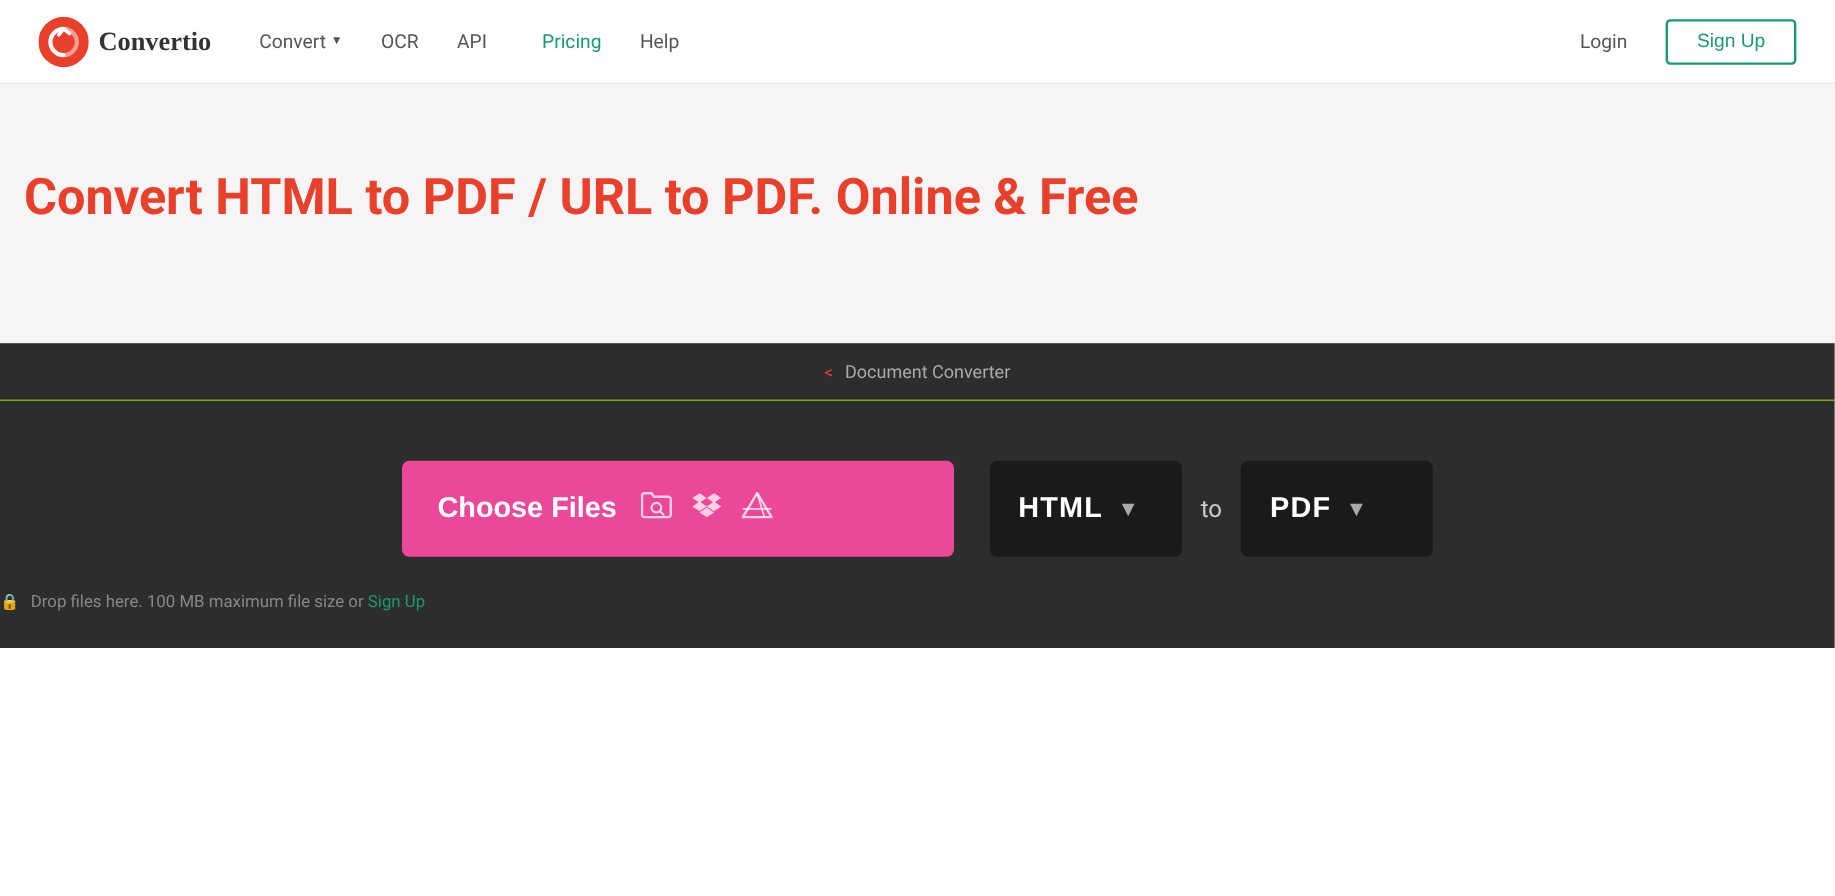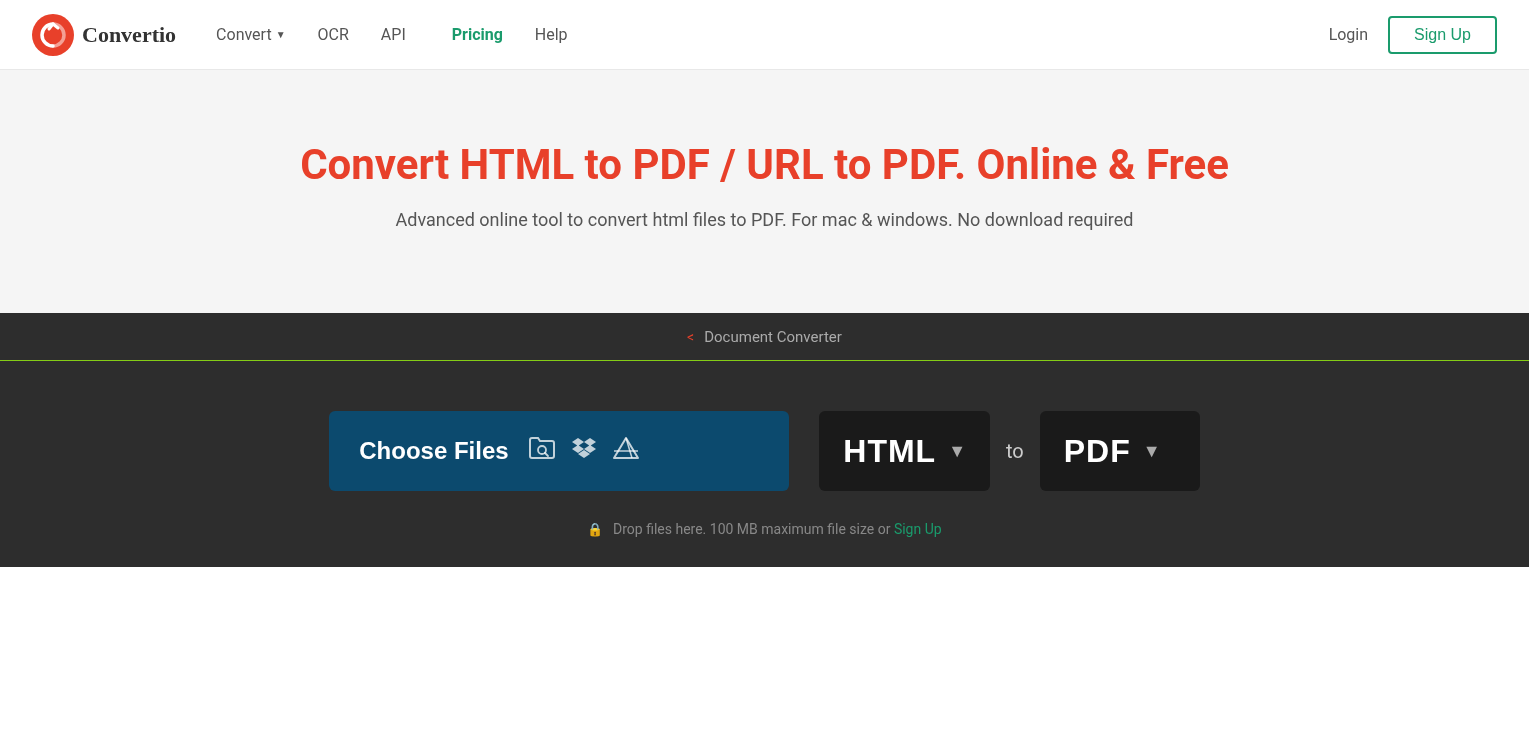"Pricing" .nav-link.active { font-weight: 700 -> 400 }
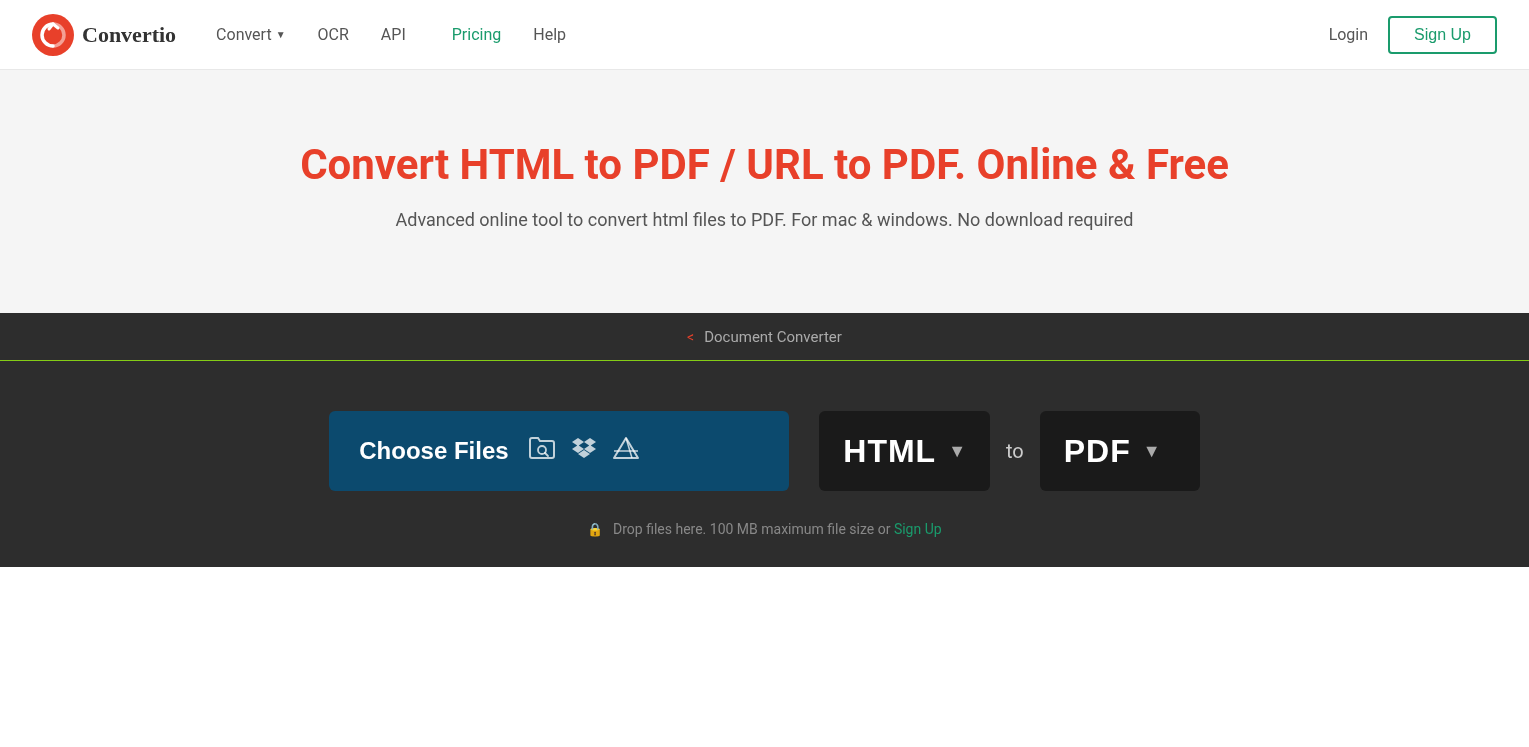"Login" .nav-auth { gap: 20px -> 32px }
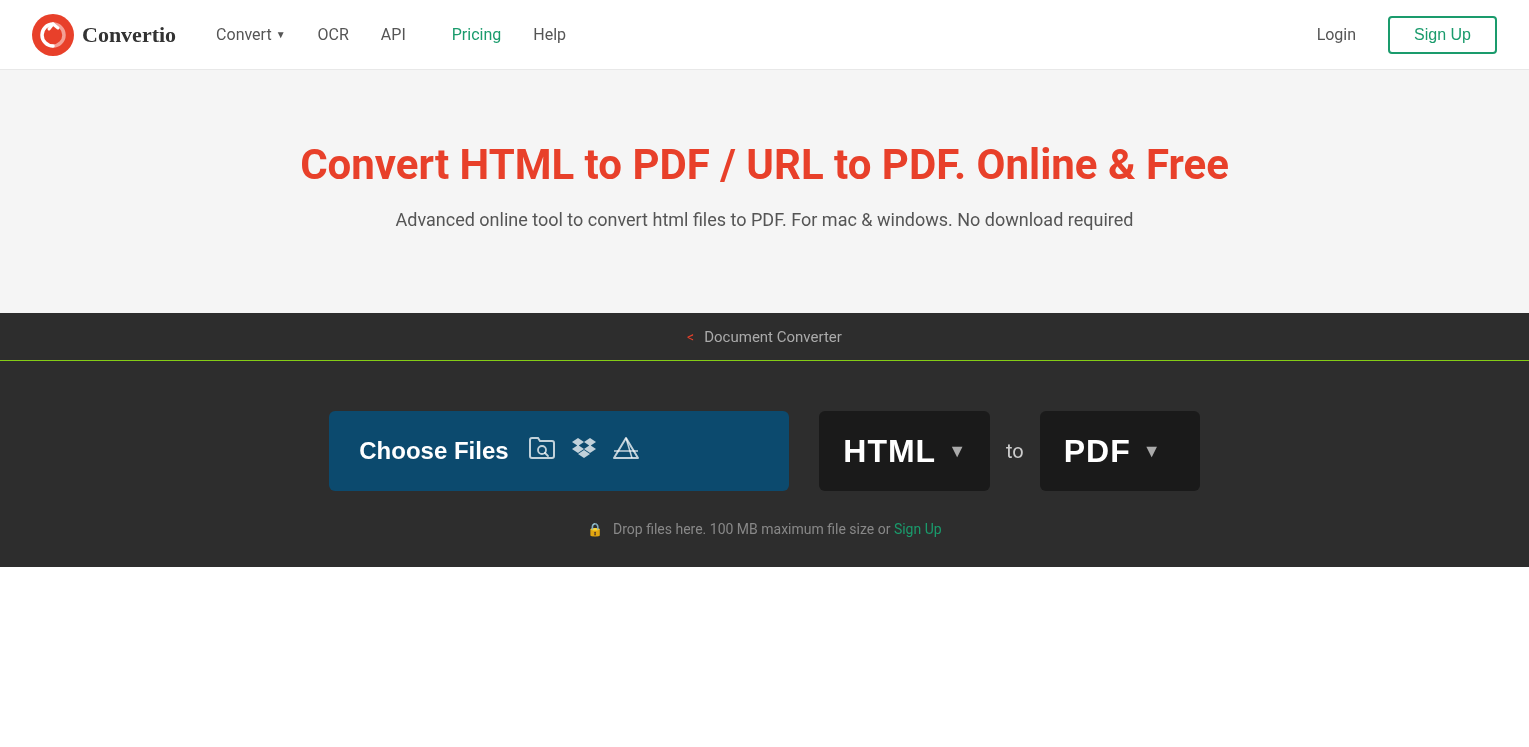"Convert HTML to PDF /" .hero { text-align: center -> none }
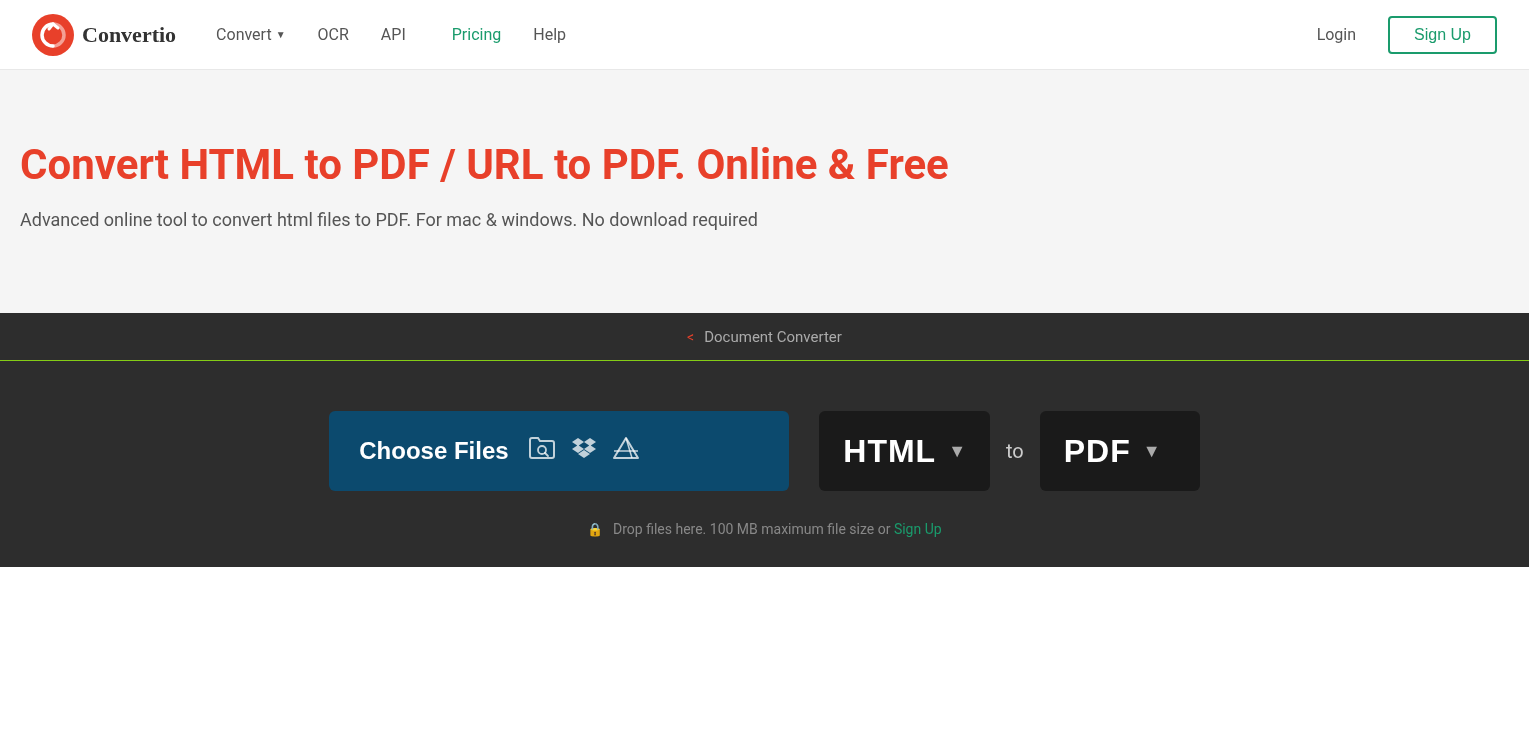"Advanced online tool to convert" p.hero-subtitle { html: <p>Advanced online tool to convert html files to PDF. For mac &amp; windows. No download required</p> -> none }
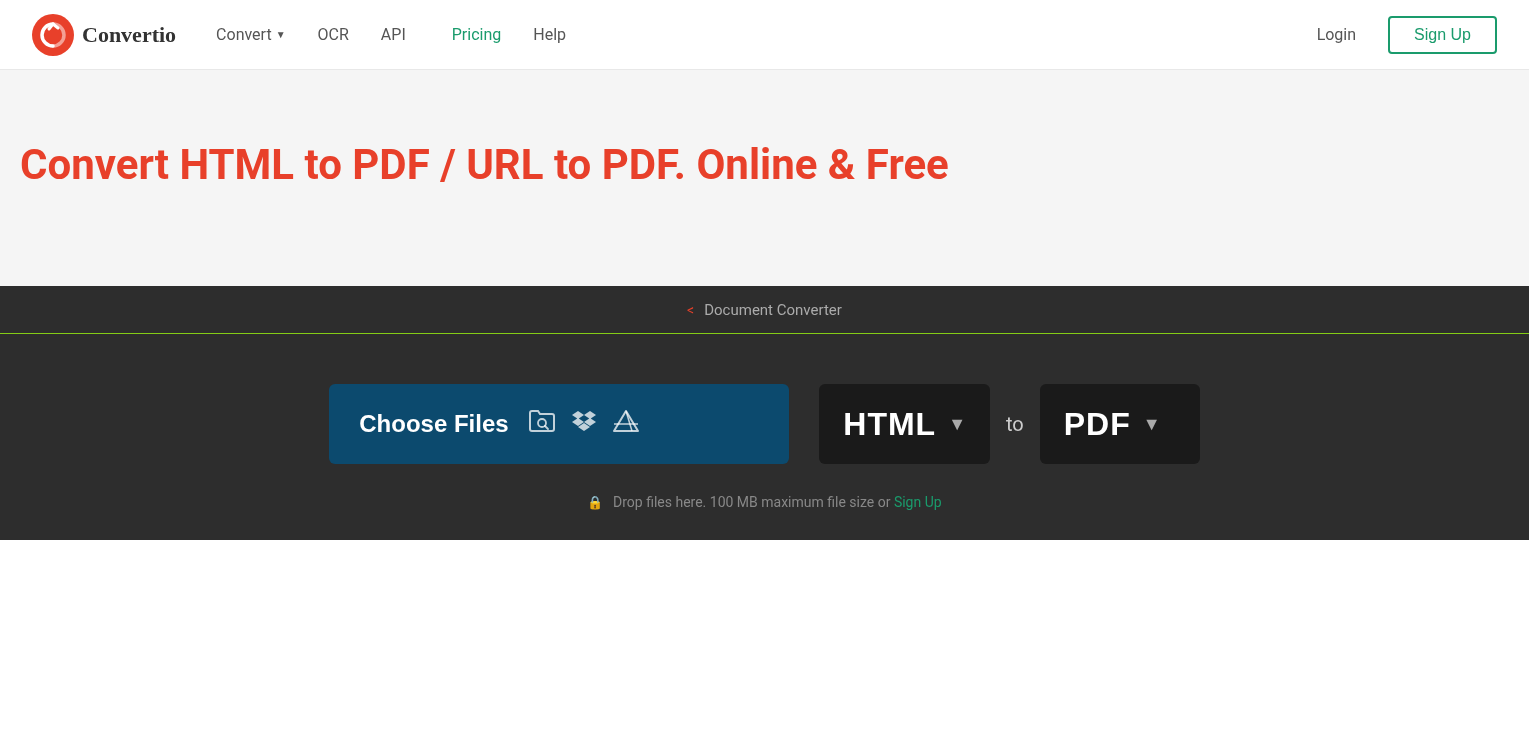"Choose Files" .choose-files-btn { background: #0c4a6e -> #ec4899 }
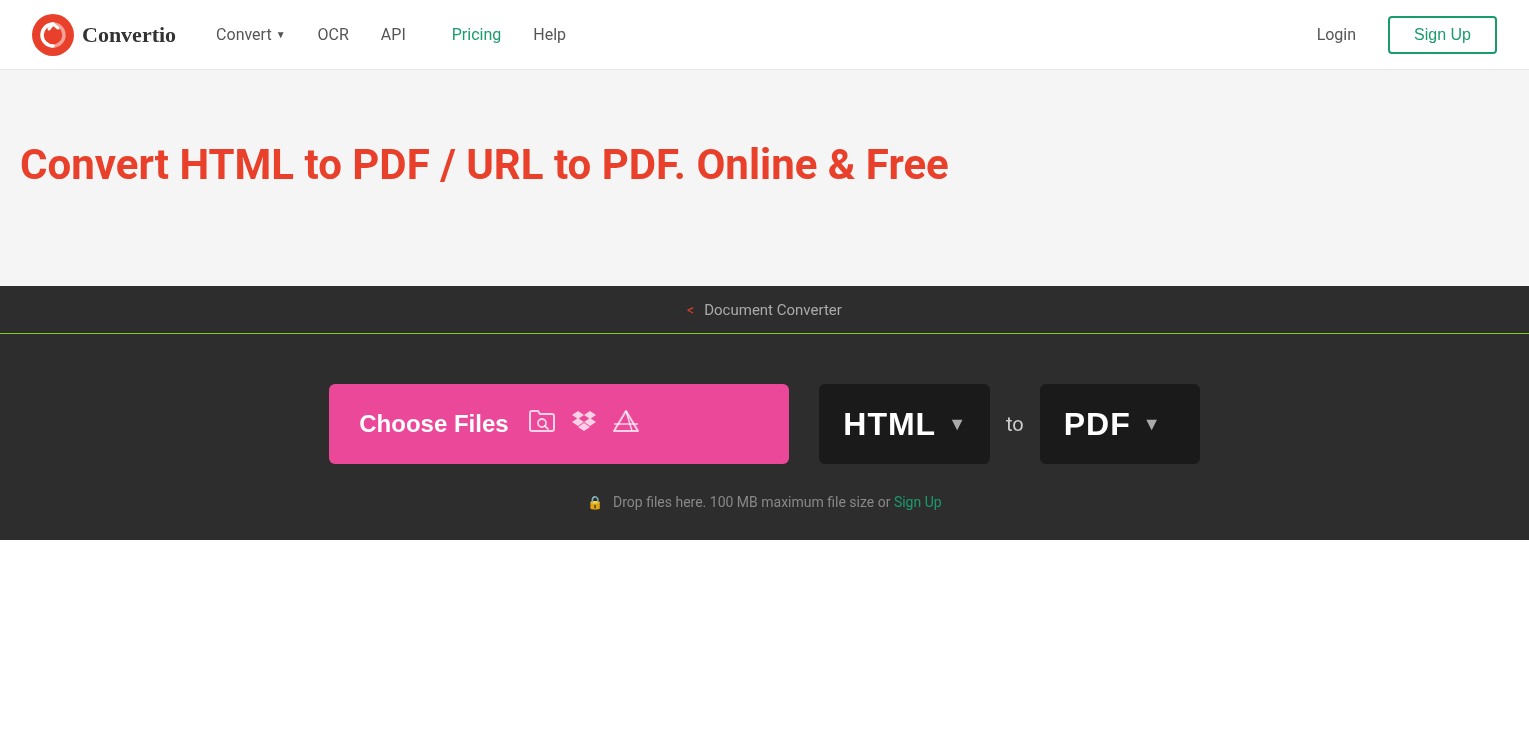"HTML" .format-label { font-size: 32px -> 24px }
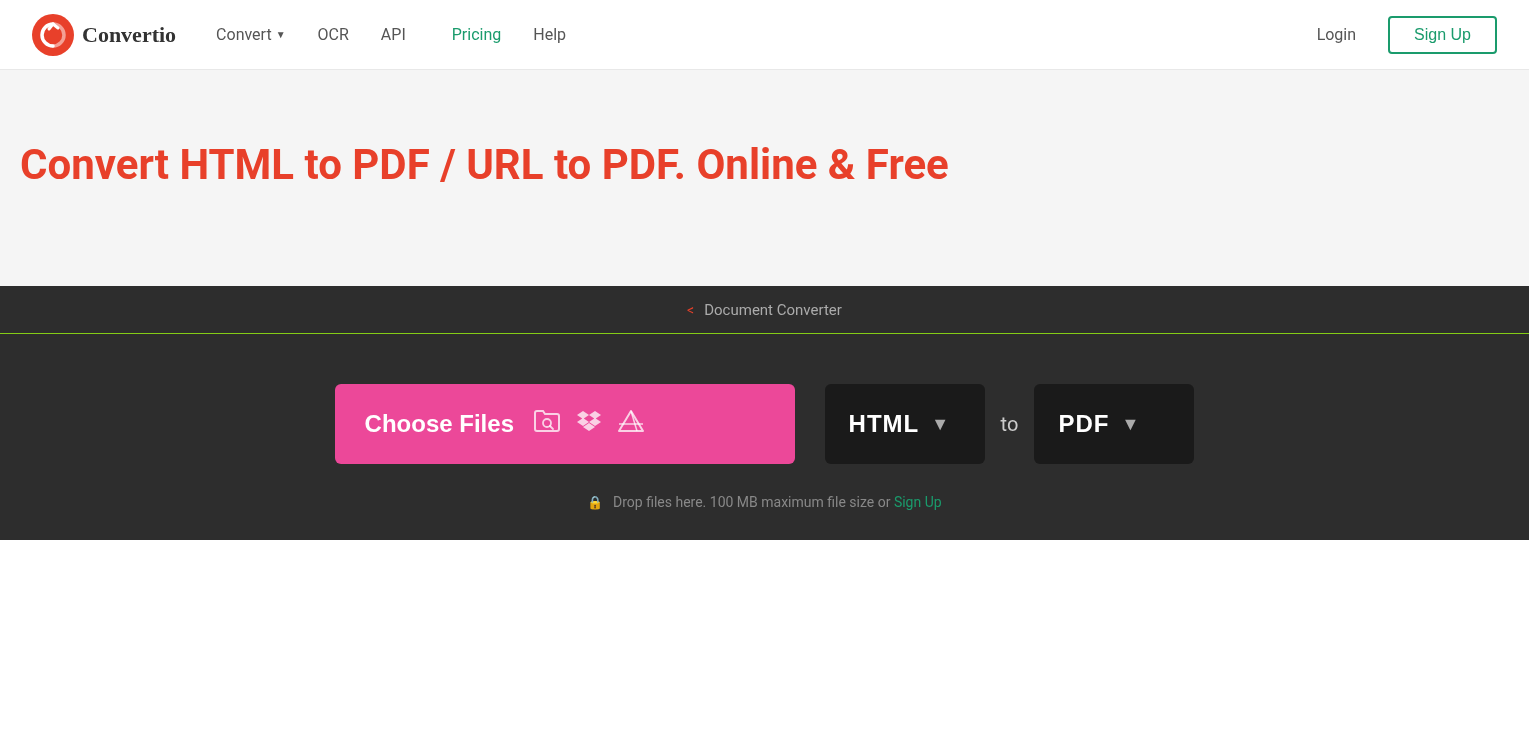"🔒 Drop files here. 100" .drop-zone { text-align: center -> none }
